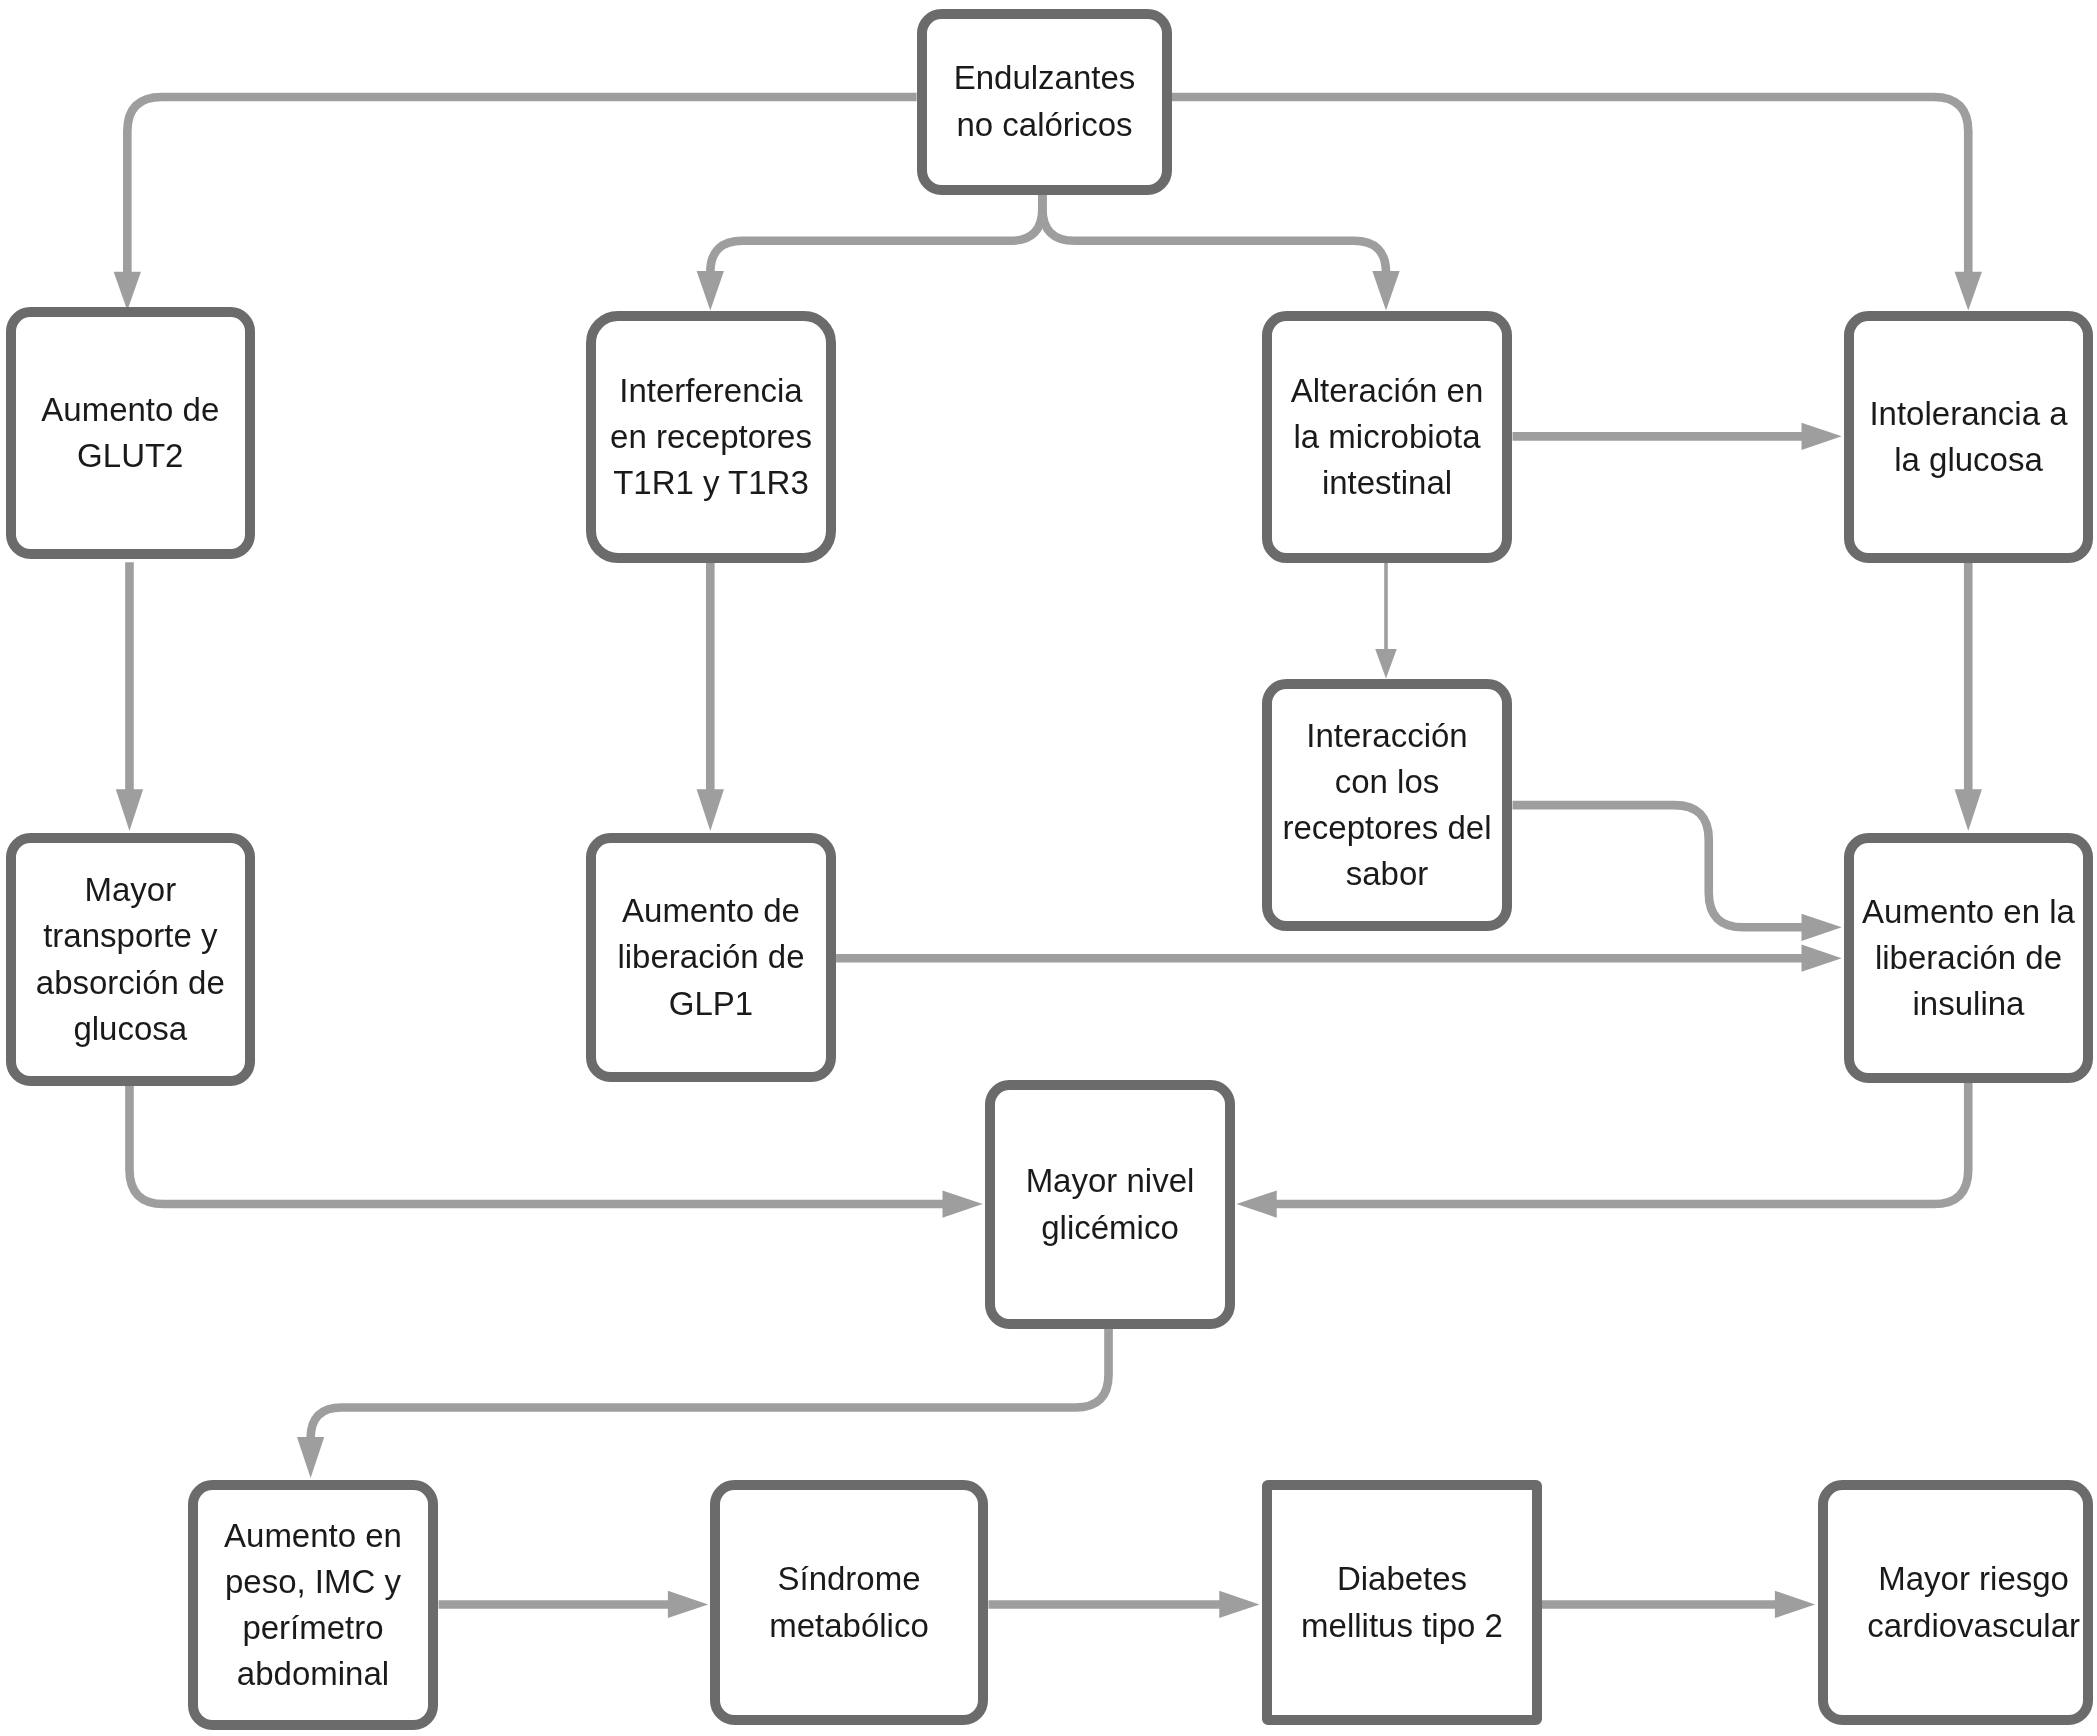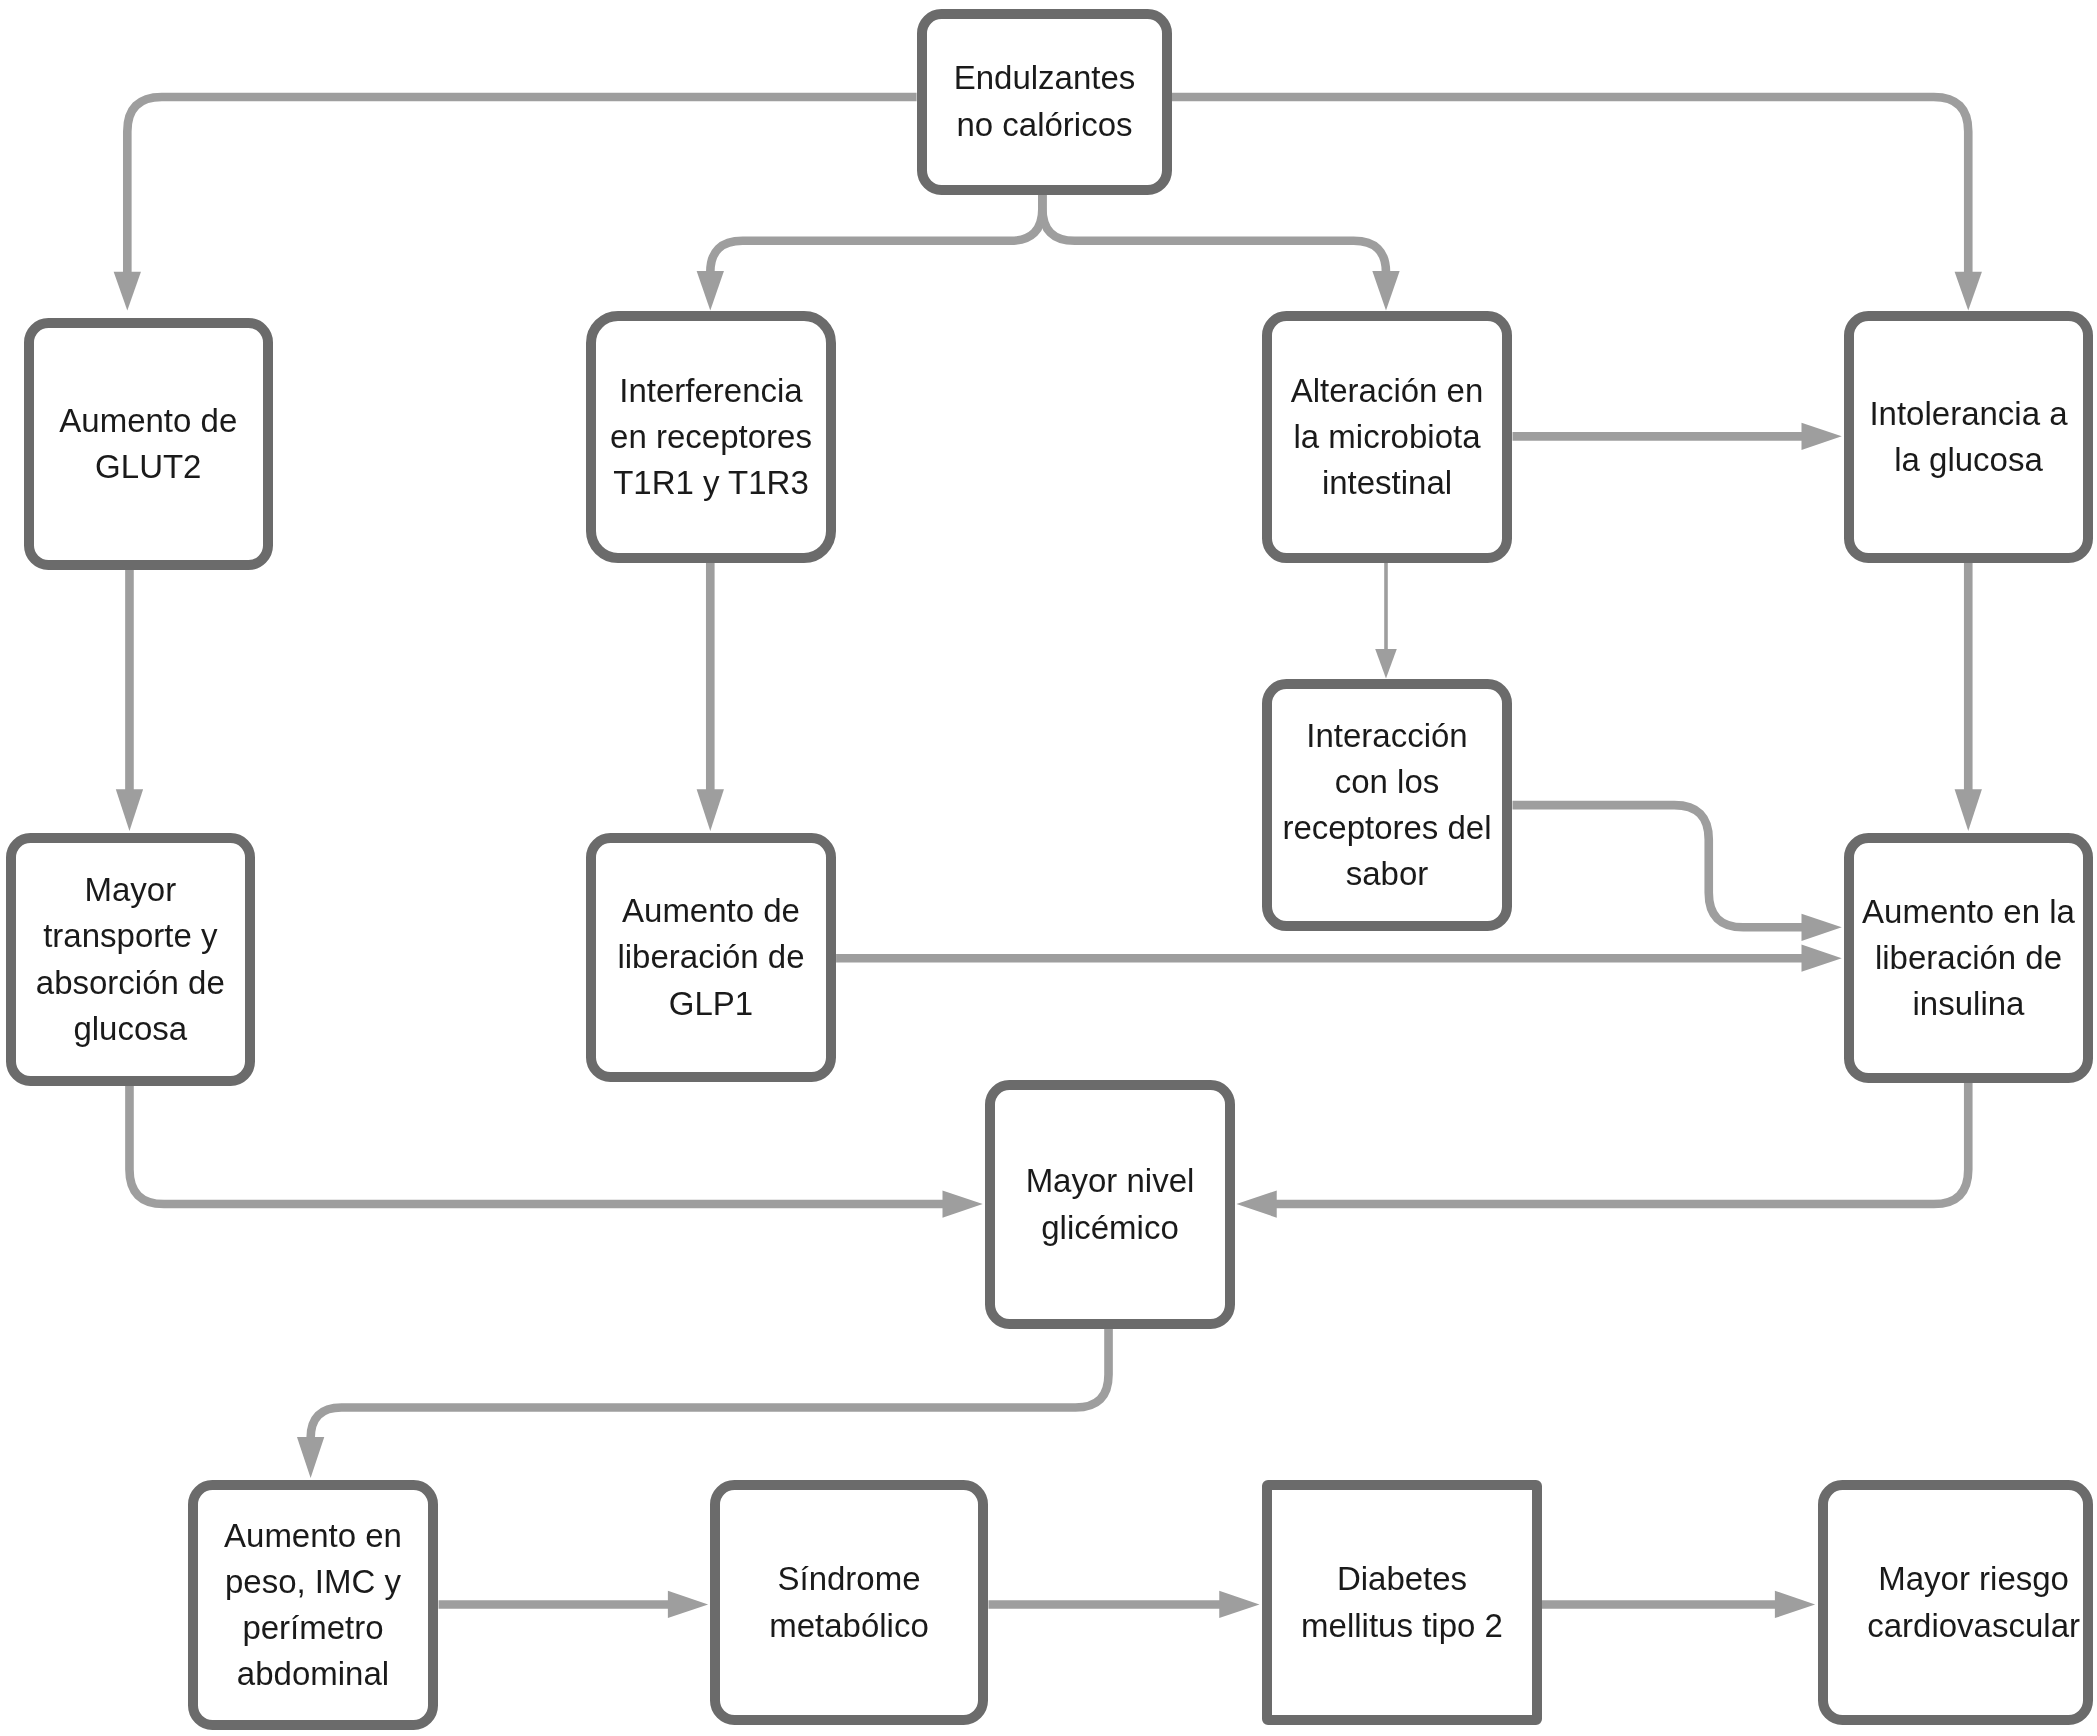"Aumento de GLUT2" div.node { margin-left: 18px -> none; top: 318px -> 307px }
